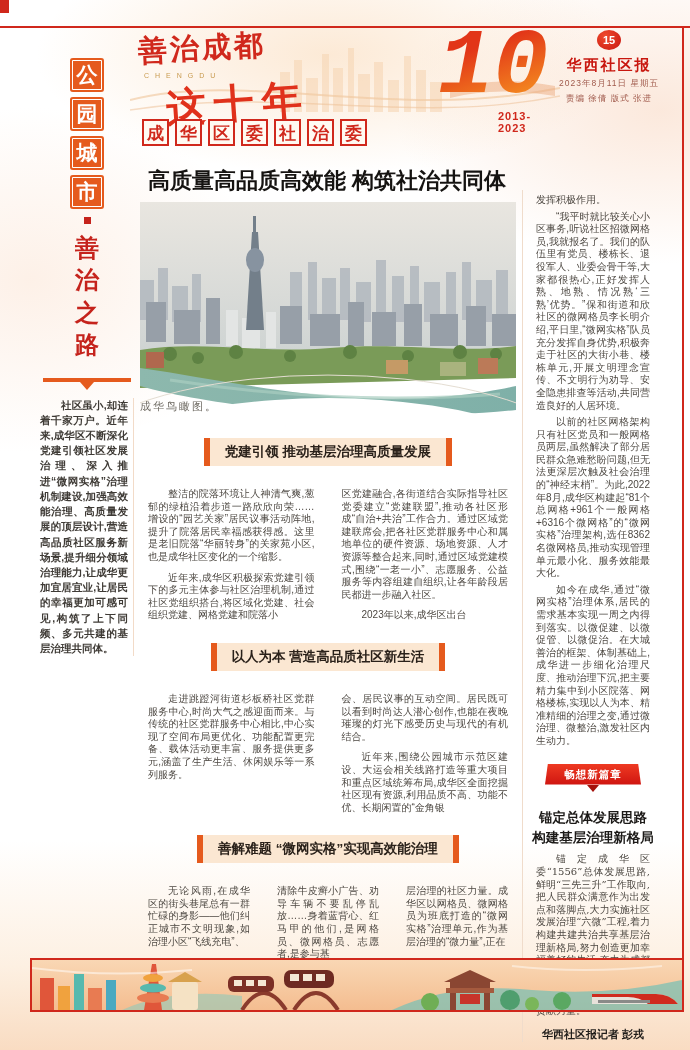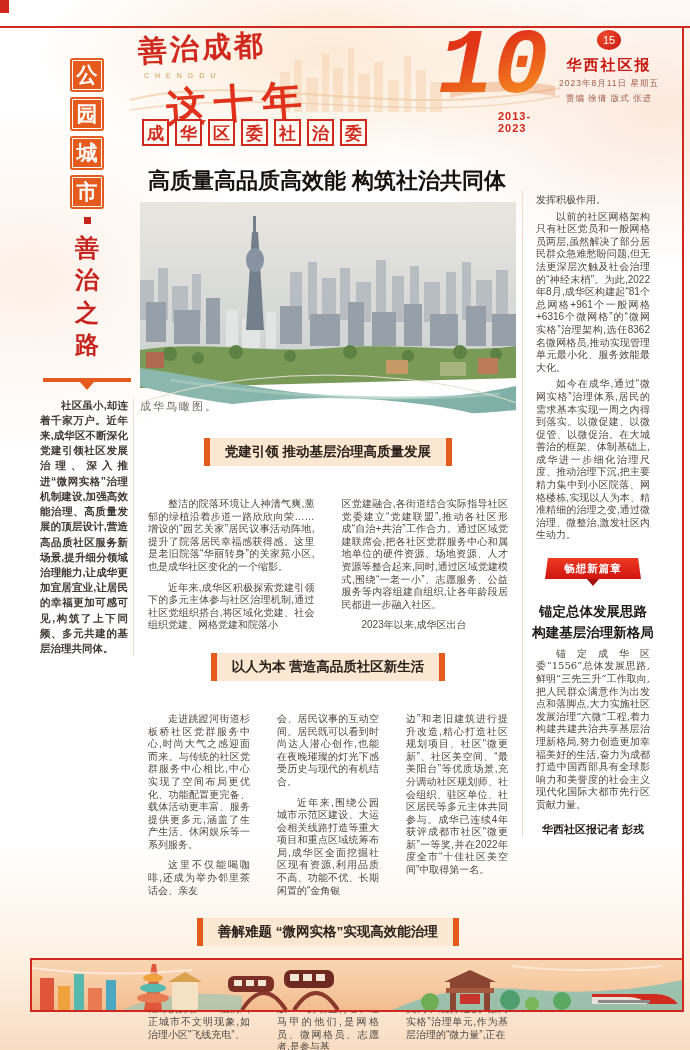"15" .page-circle { font-weight: normal -> bold }
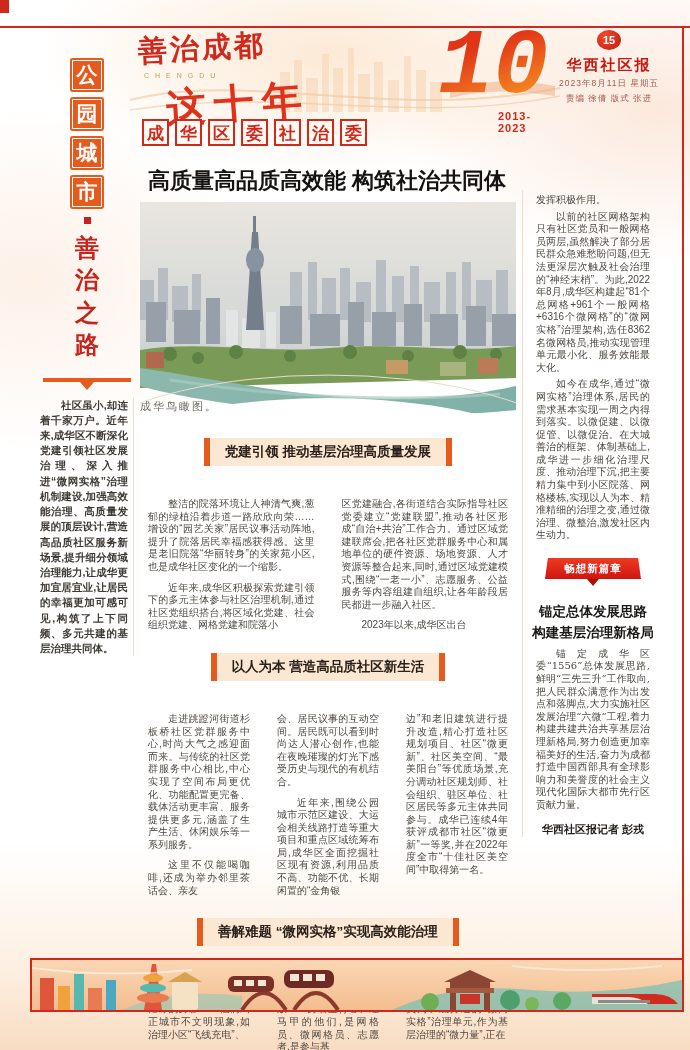"“我平时就比较关心小区事务,听说社区招微网格员,我就报名了。我们的队伍里有党员、" p { html: none -> <p>“我平时就比较关心小区事务,听说社区招微网格员,我就报名了。我们的队伍里有党员、楼栋长、退役军人、业委会骨干等,大家都很热心,正好发挥人熟、地熟、情况熟‘三熟’优势。”保和街道和欣社区的微网格员李长明介绍,平日里,“微网实格”队员充分发挥自身优势,积极奔走于社区的大街小巷、楼栋单元,开展文明理念宣传、不文明行为劝导、安全隐患排查等活动,共同营造良好的人居环境。</p> }
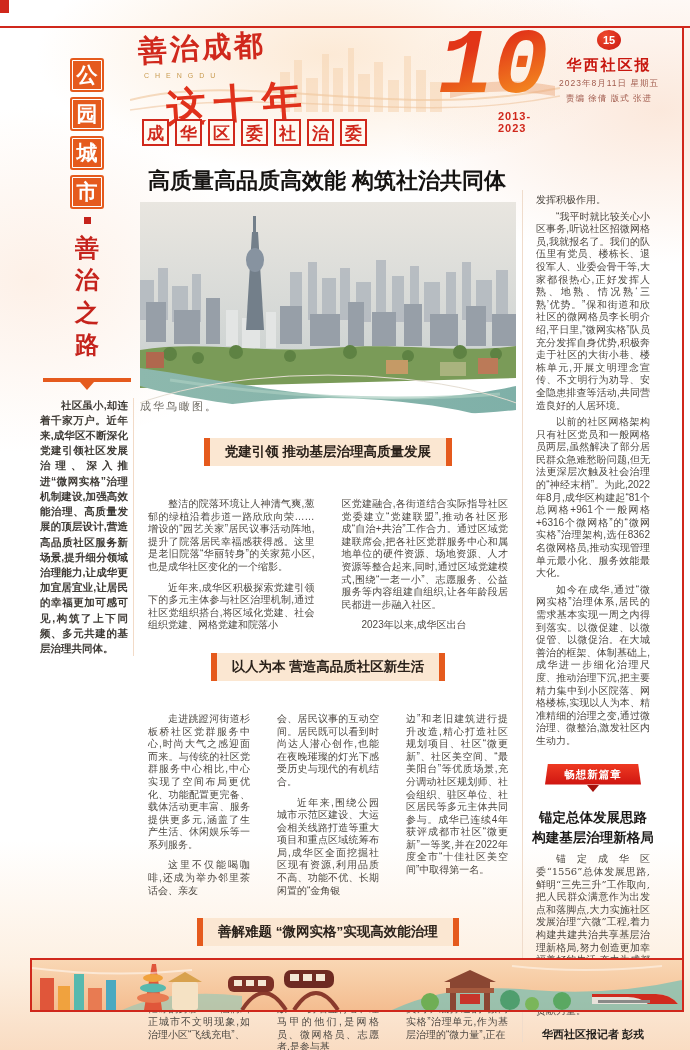"党建引领 推动基层治理高质量发展" .sec-head { margin: 0 auto 24px -> 0 auto 14px }
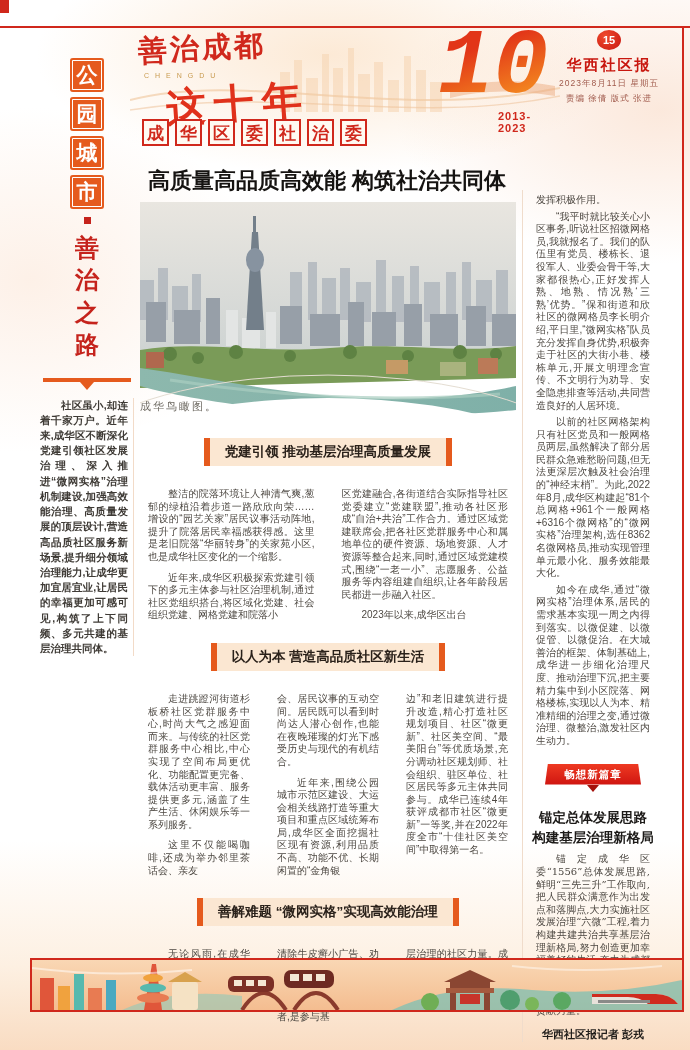"边”和老旧建筑进行提升改造,精心打造社区规划项目、社区“微更新”、社区美空间、“" div.sec-col { html: <div> <p>边”和老旧建筑进行提升改造,精心打造社区规划项目、社区“微更新”、社区美空间、“最美阳台”等优质场景,充分调动社区规划师、社会组织、驻区单位、社区居民等多元主体共同参与。成华已连续4年获评成都市社区“微更新”一等奖,并在2022年度全市“十佳社区美空间”中取得第一名。</p> </div> -> none }
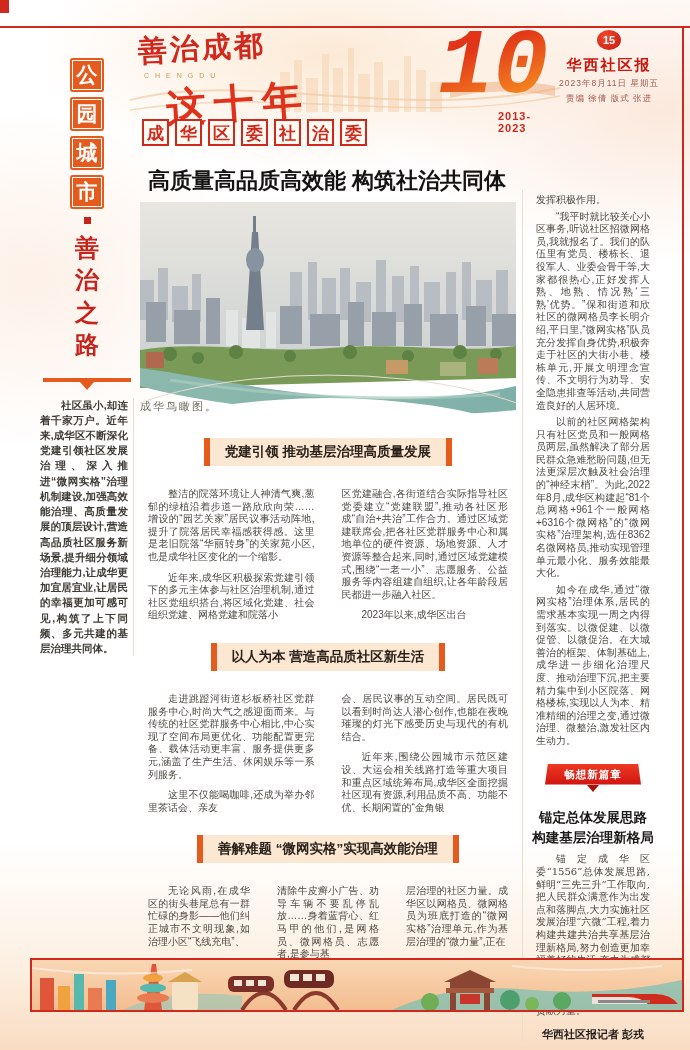"这里不仅能喝咖啡,还成为举办邻里茶话会、亲友" p { html: <p>这里不仅能喝咖啡,还成为举办邻里茶话会、亲友</p> -> none }
